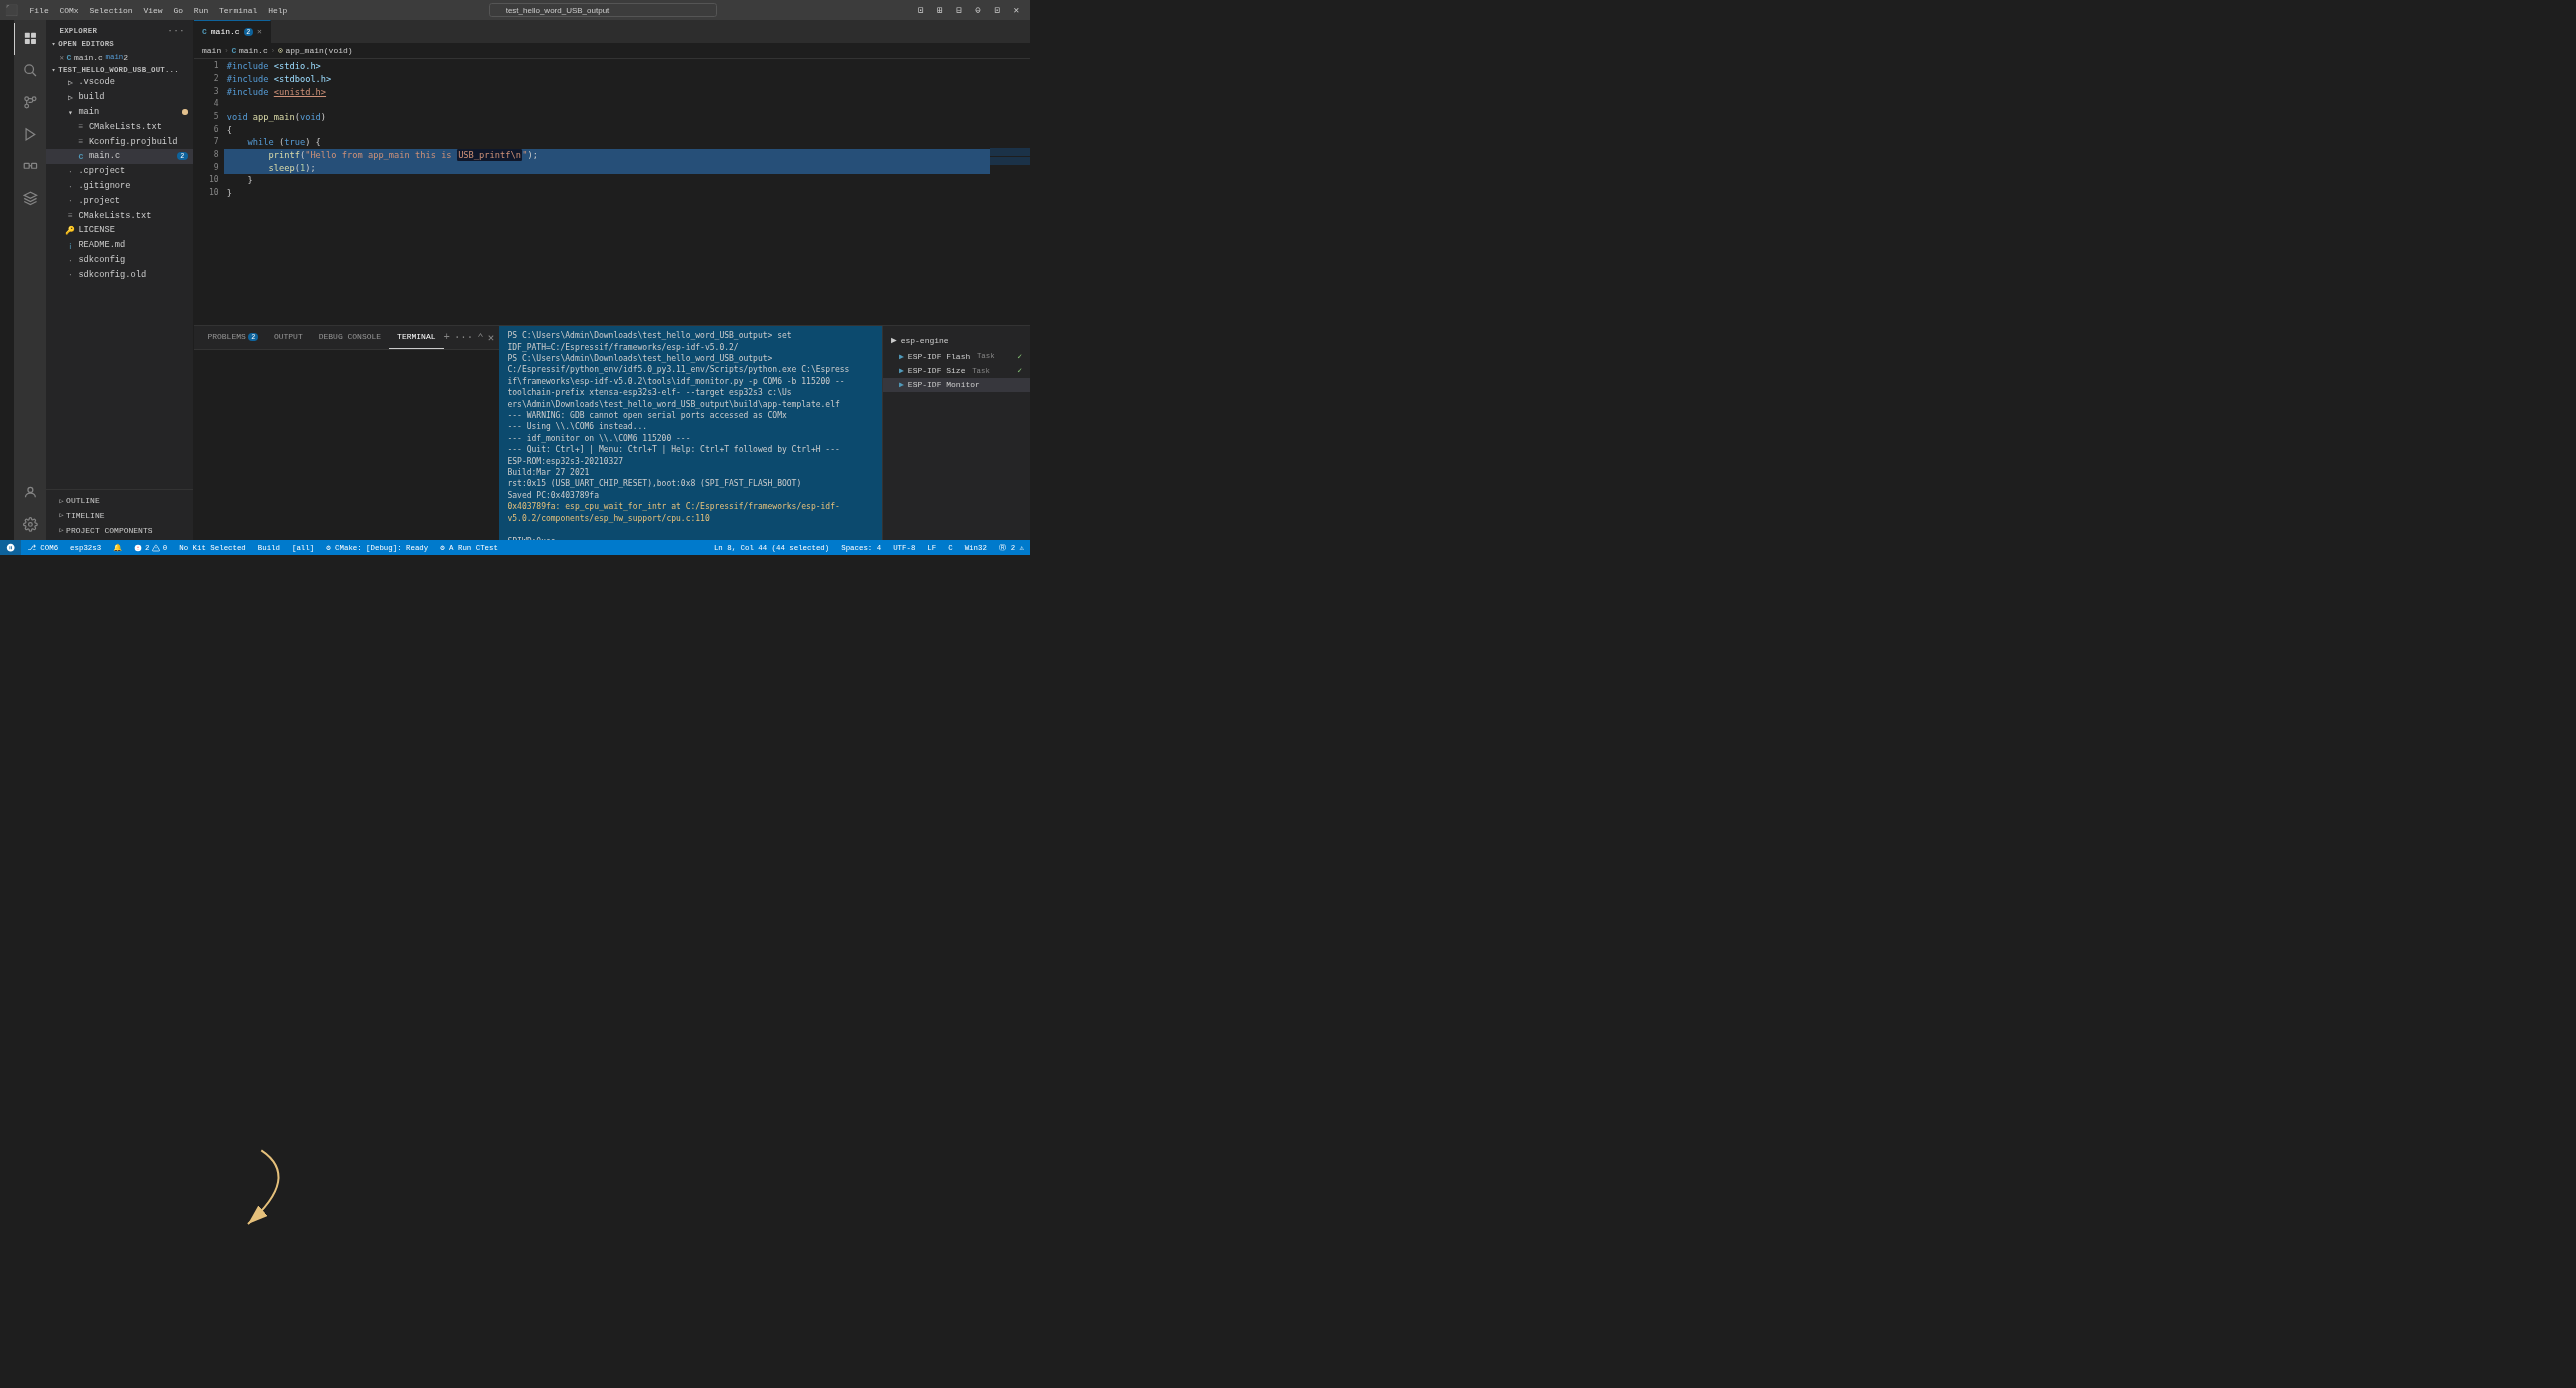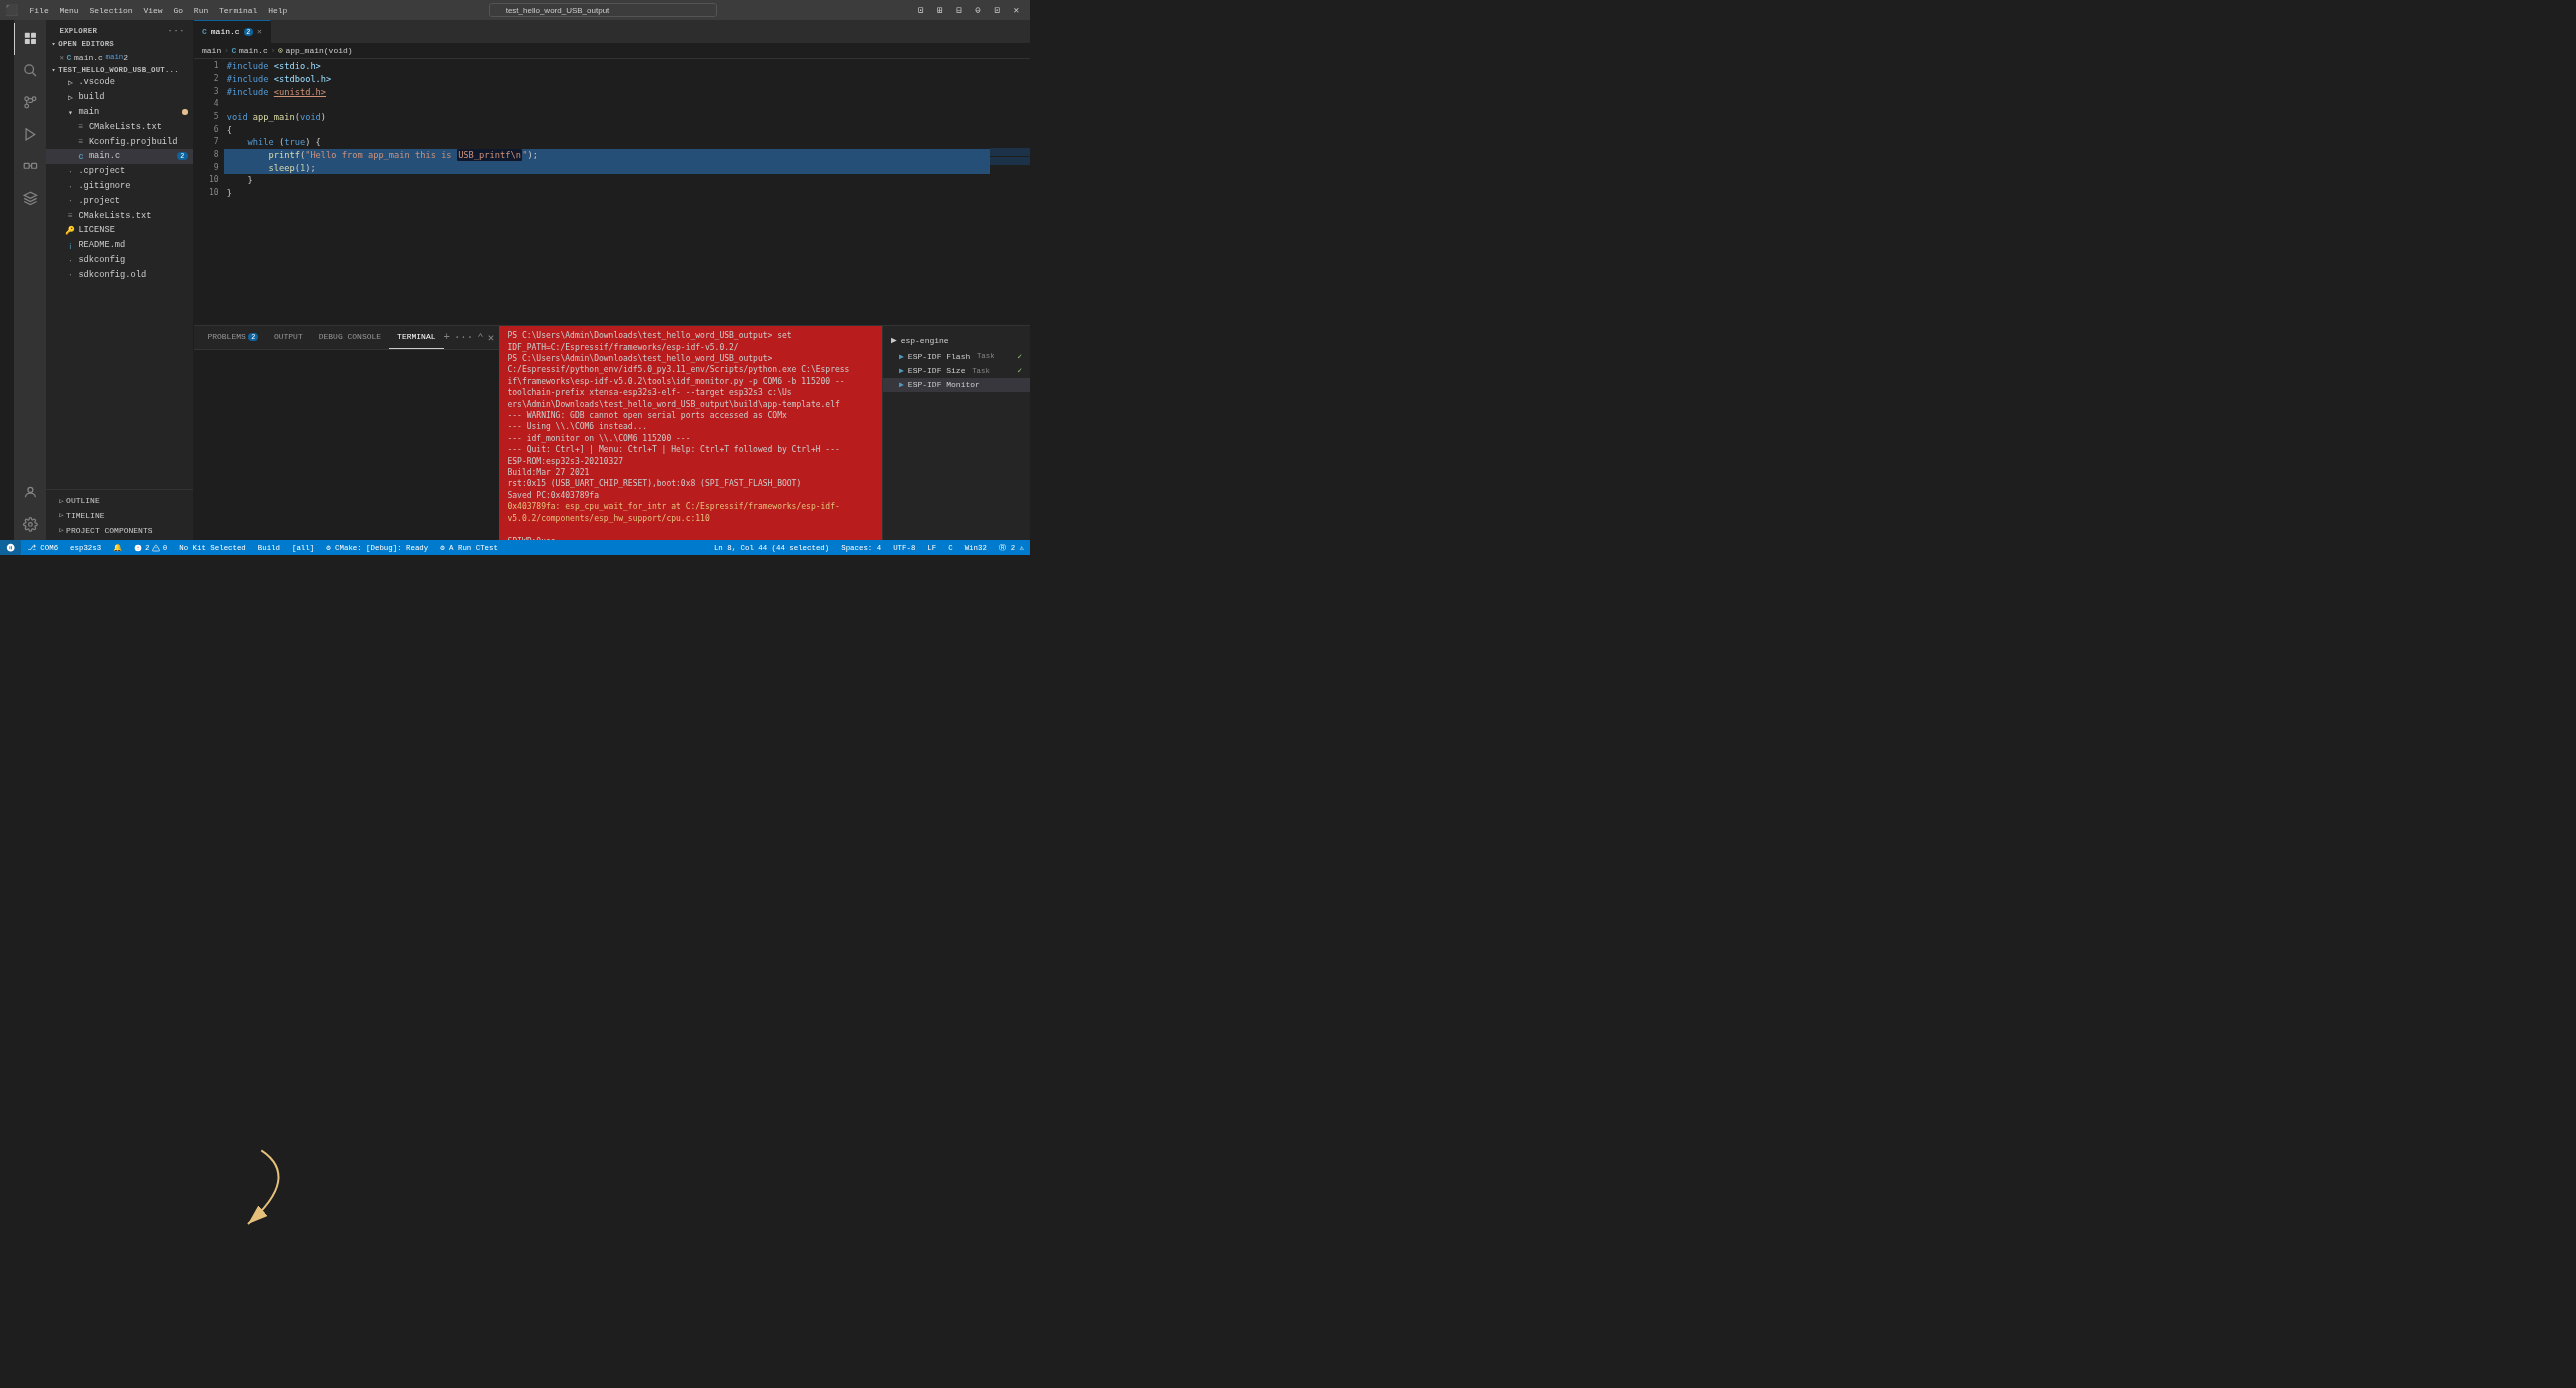"Menu" span { text: Menu -> COMx }
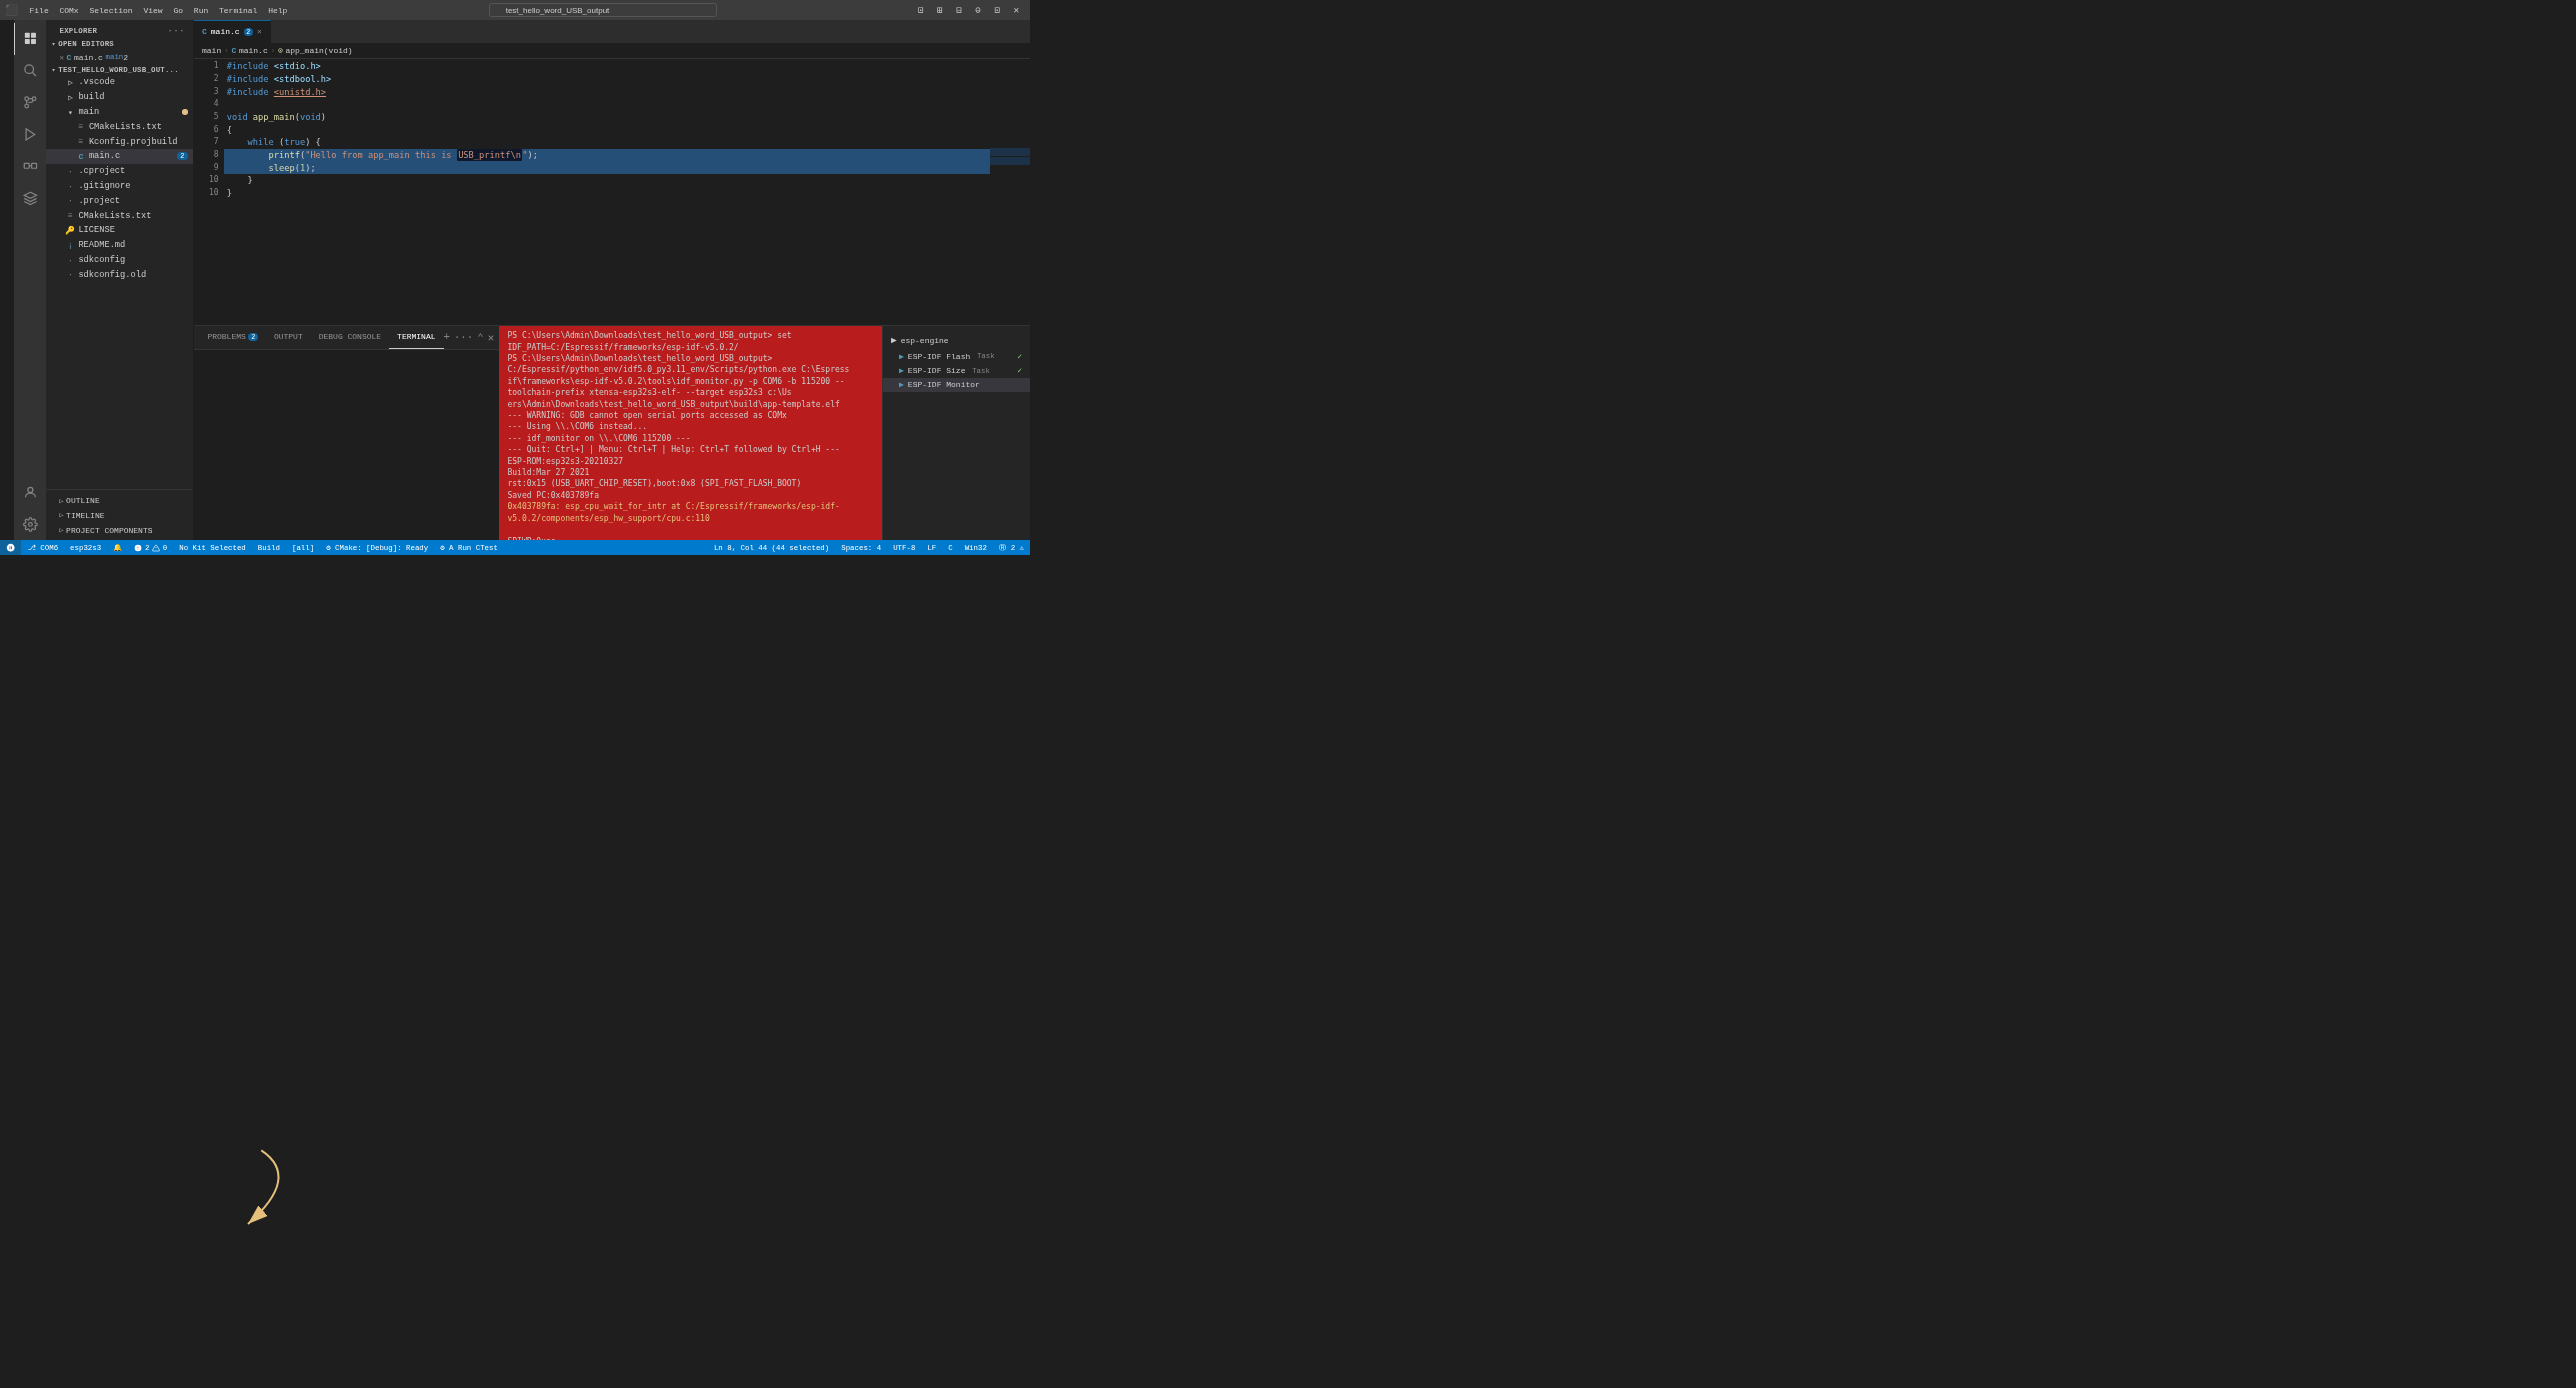"PS" .terminal-content { background: #b91c1c -> #0c4a6e }
